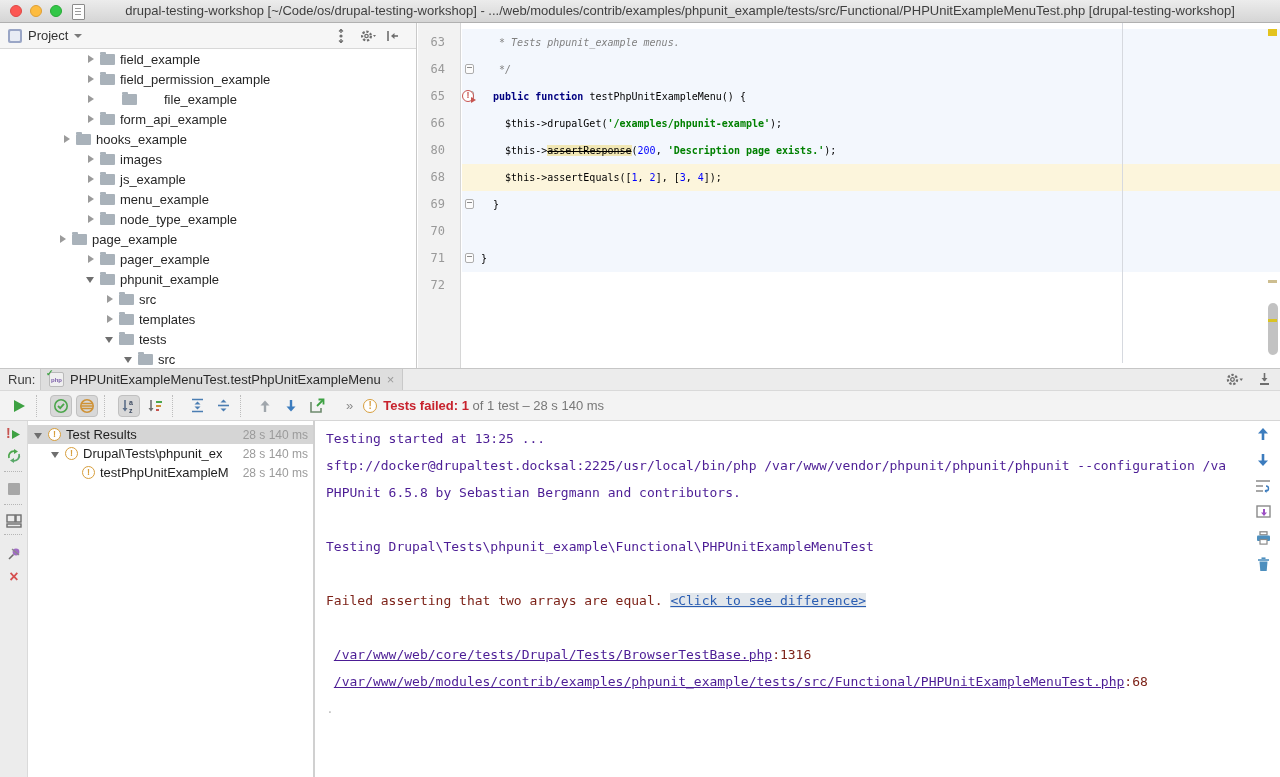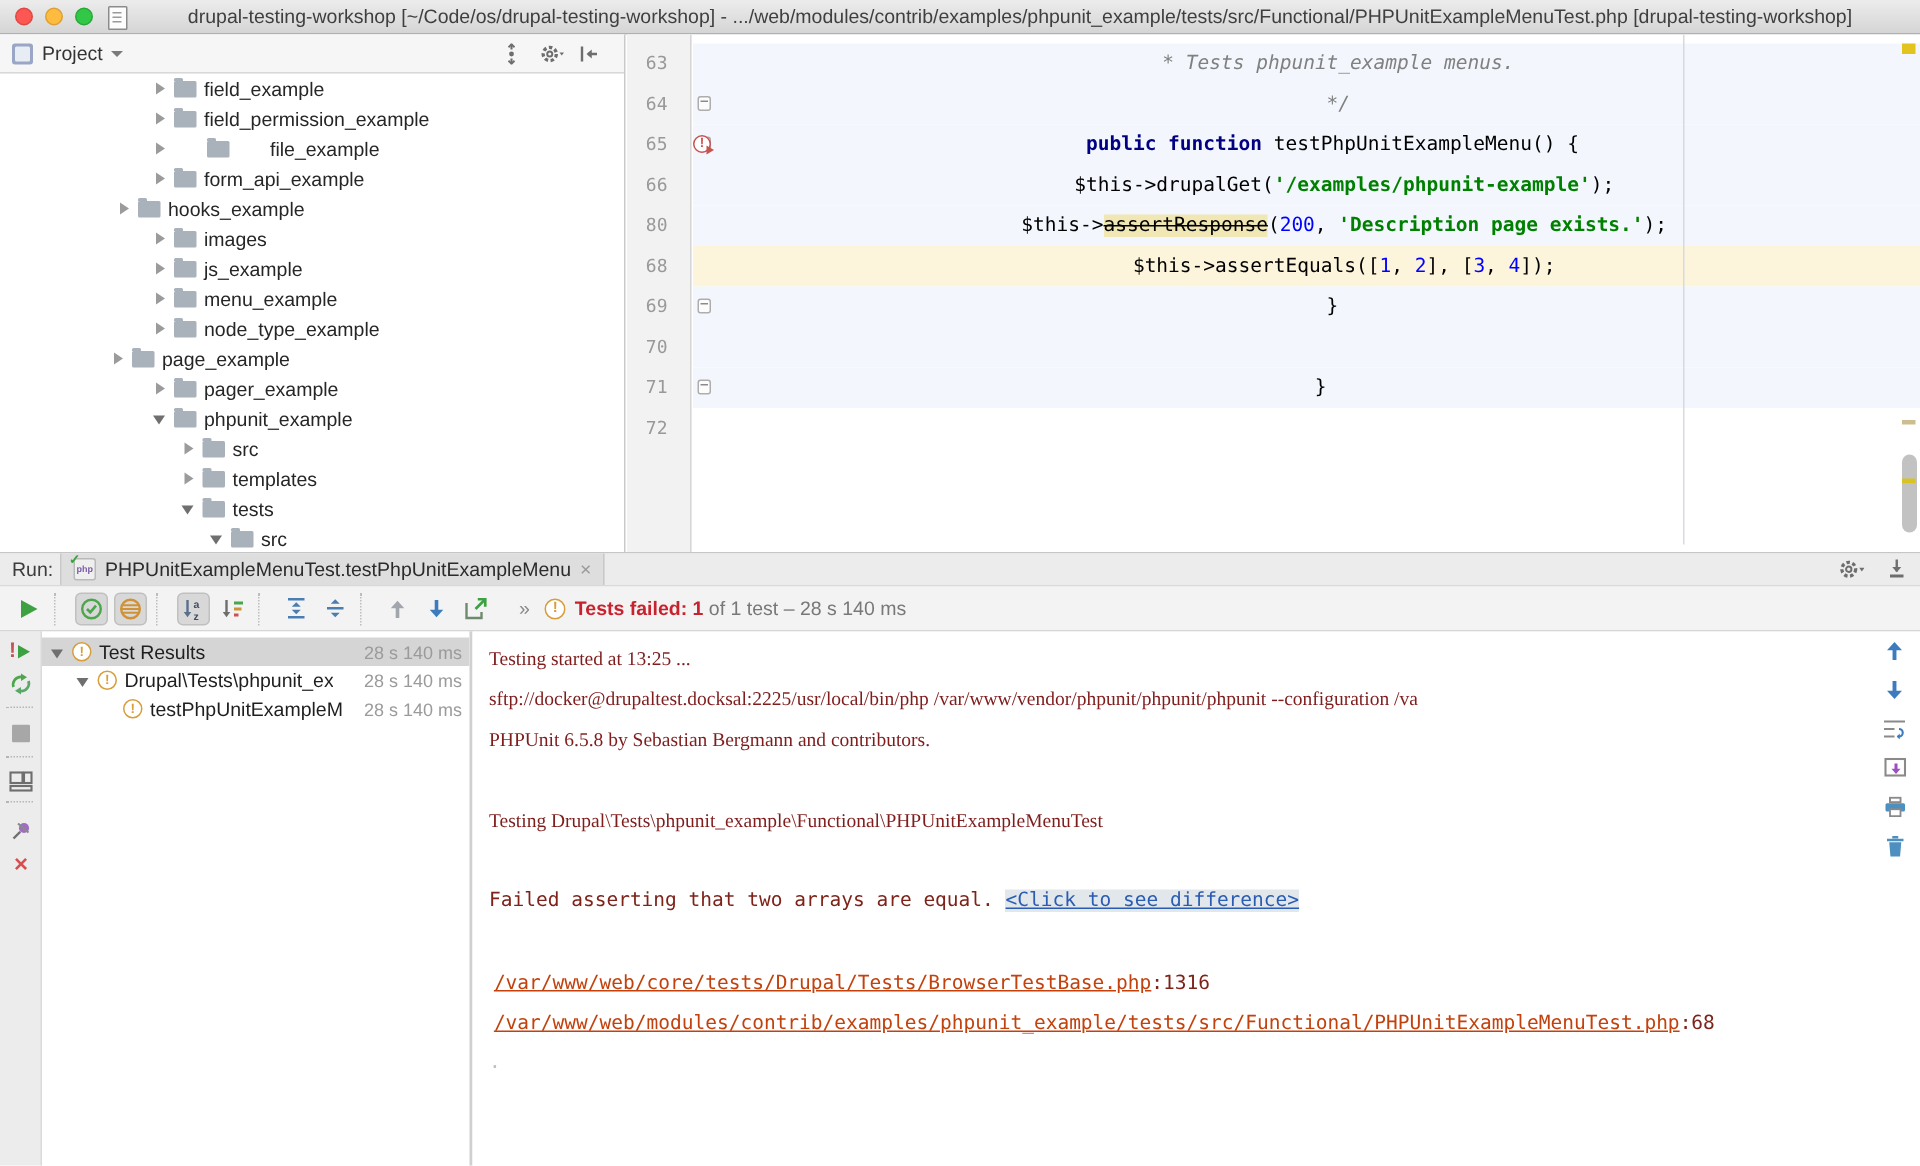"* Tests phpunit_example menus." .crow { font-size: 13px -> 10px; text-align: center -> none }
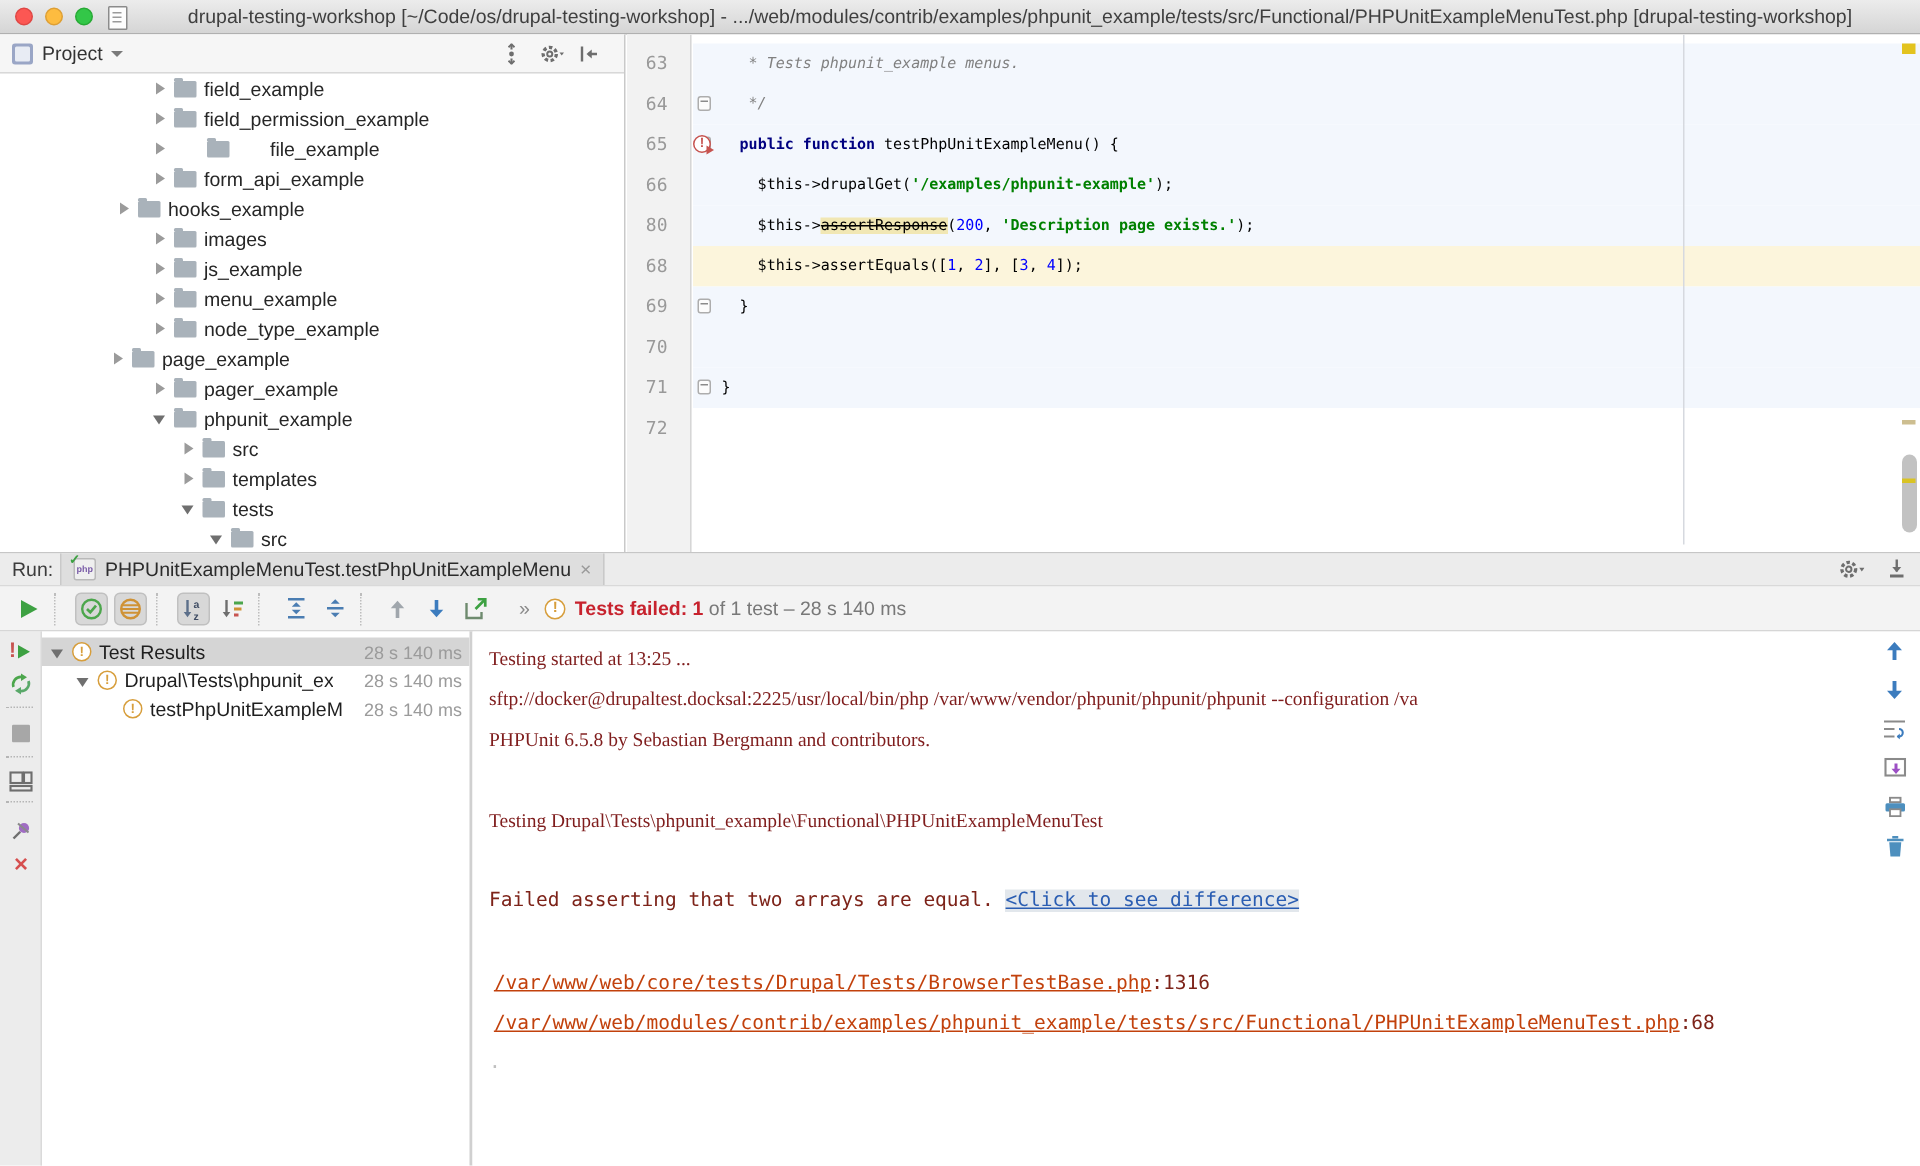"field_example" #tree { left: 16px -> 0 }
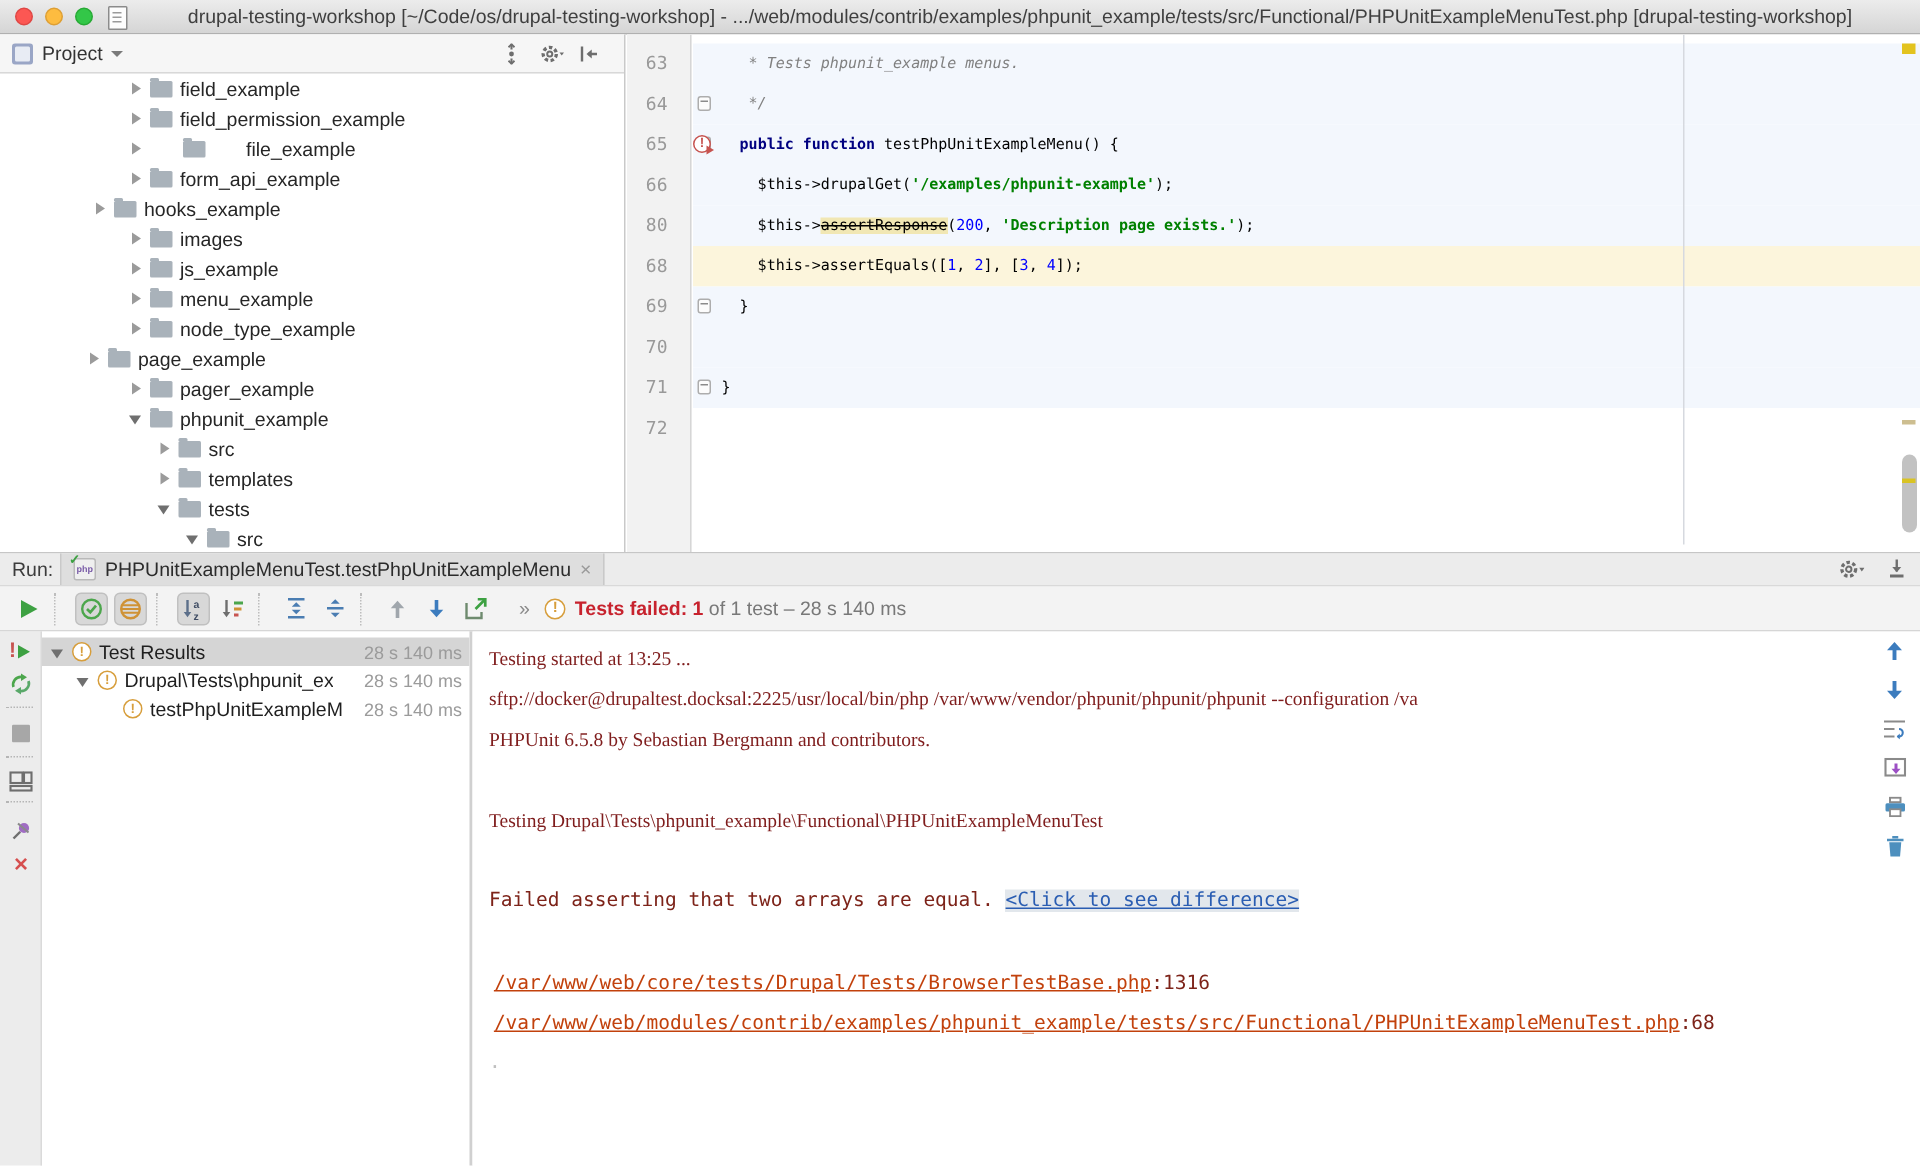"Testing started at 13:25 ..." .cs-std { color: #7f1d1d -> #4c1d95; font-family: Liberation Serif, serif -> none }
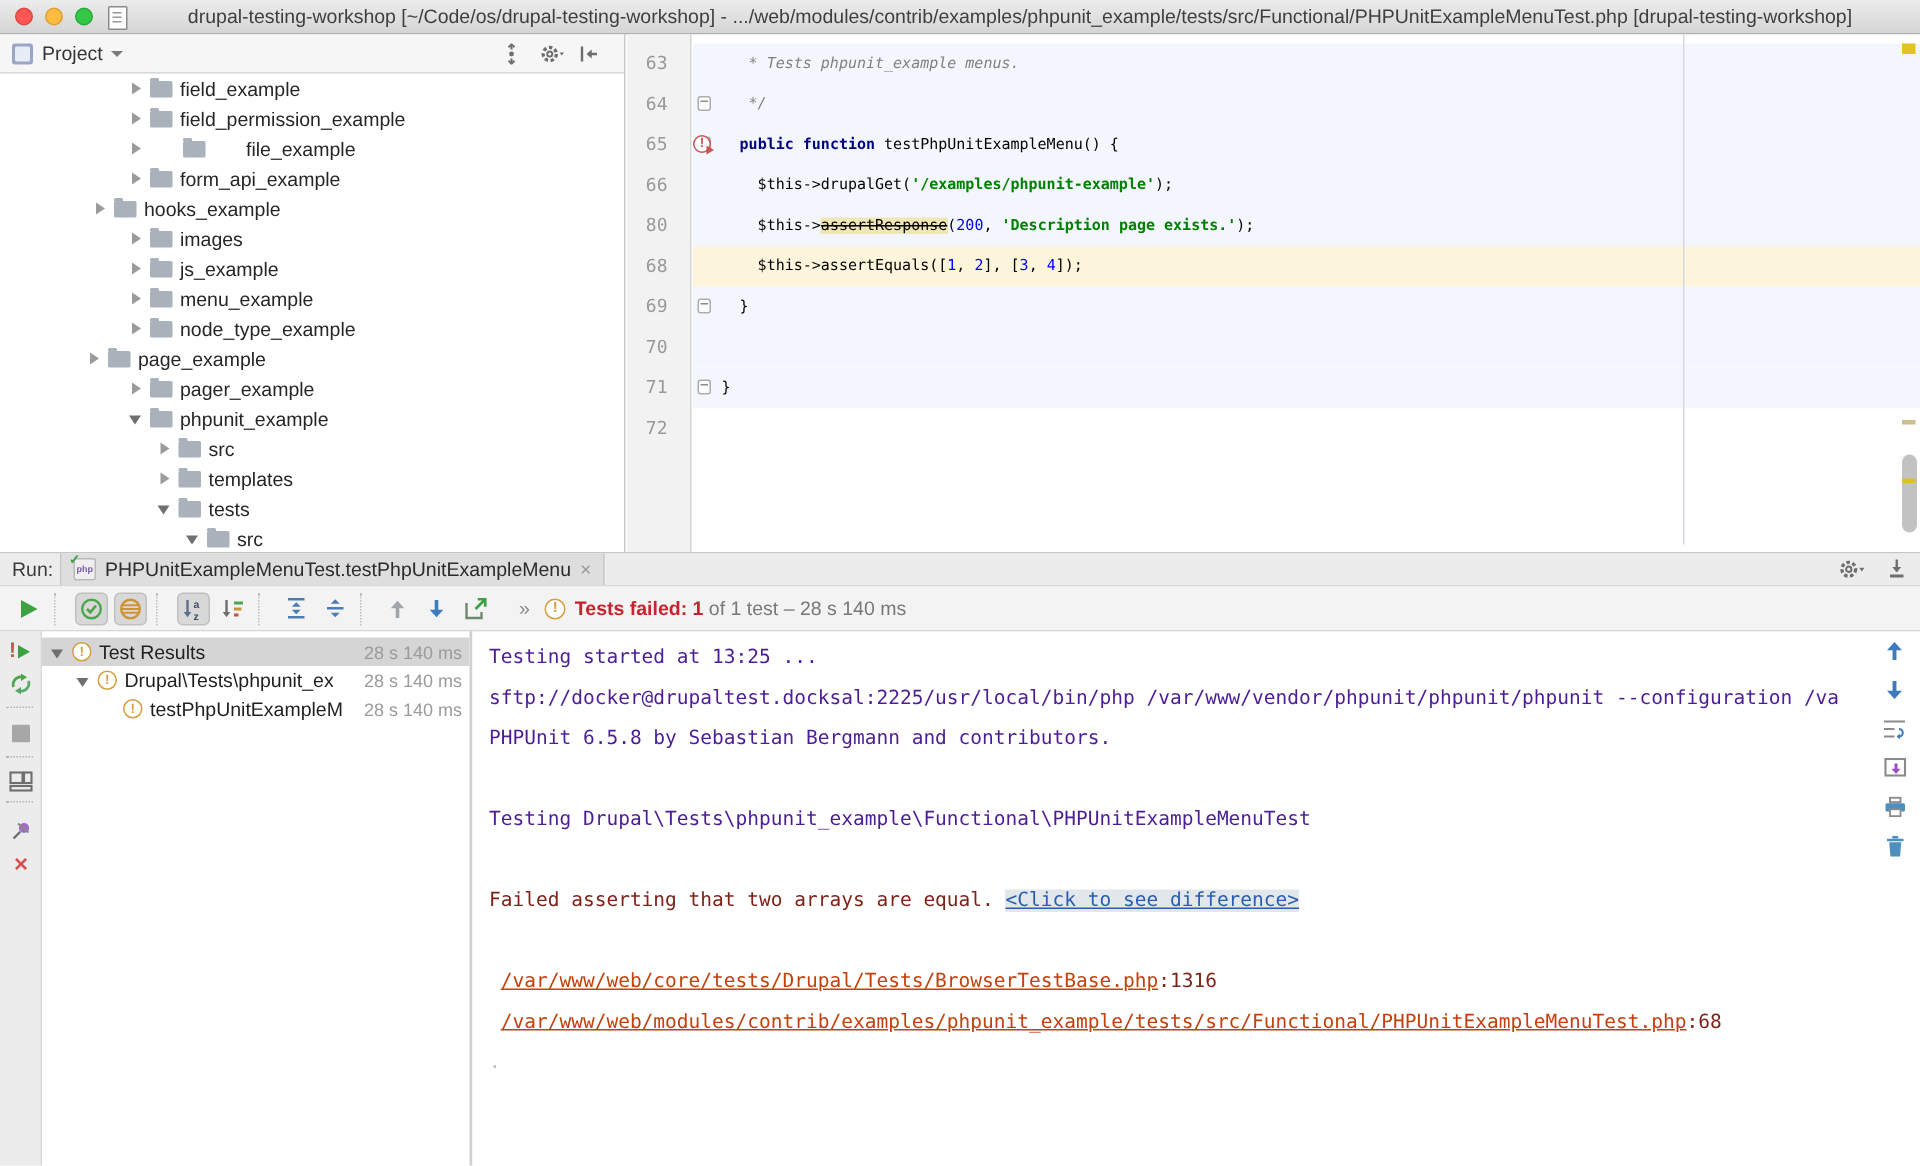"/var/www/web/core/tests/Drupal/Tests/Bro" .cs-link { color: #c2410c -> #4c1d95 }
